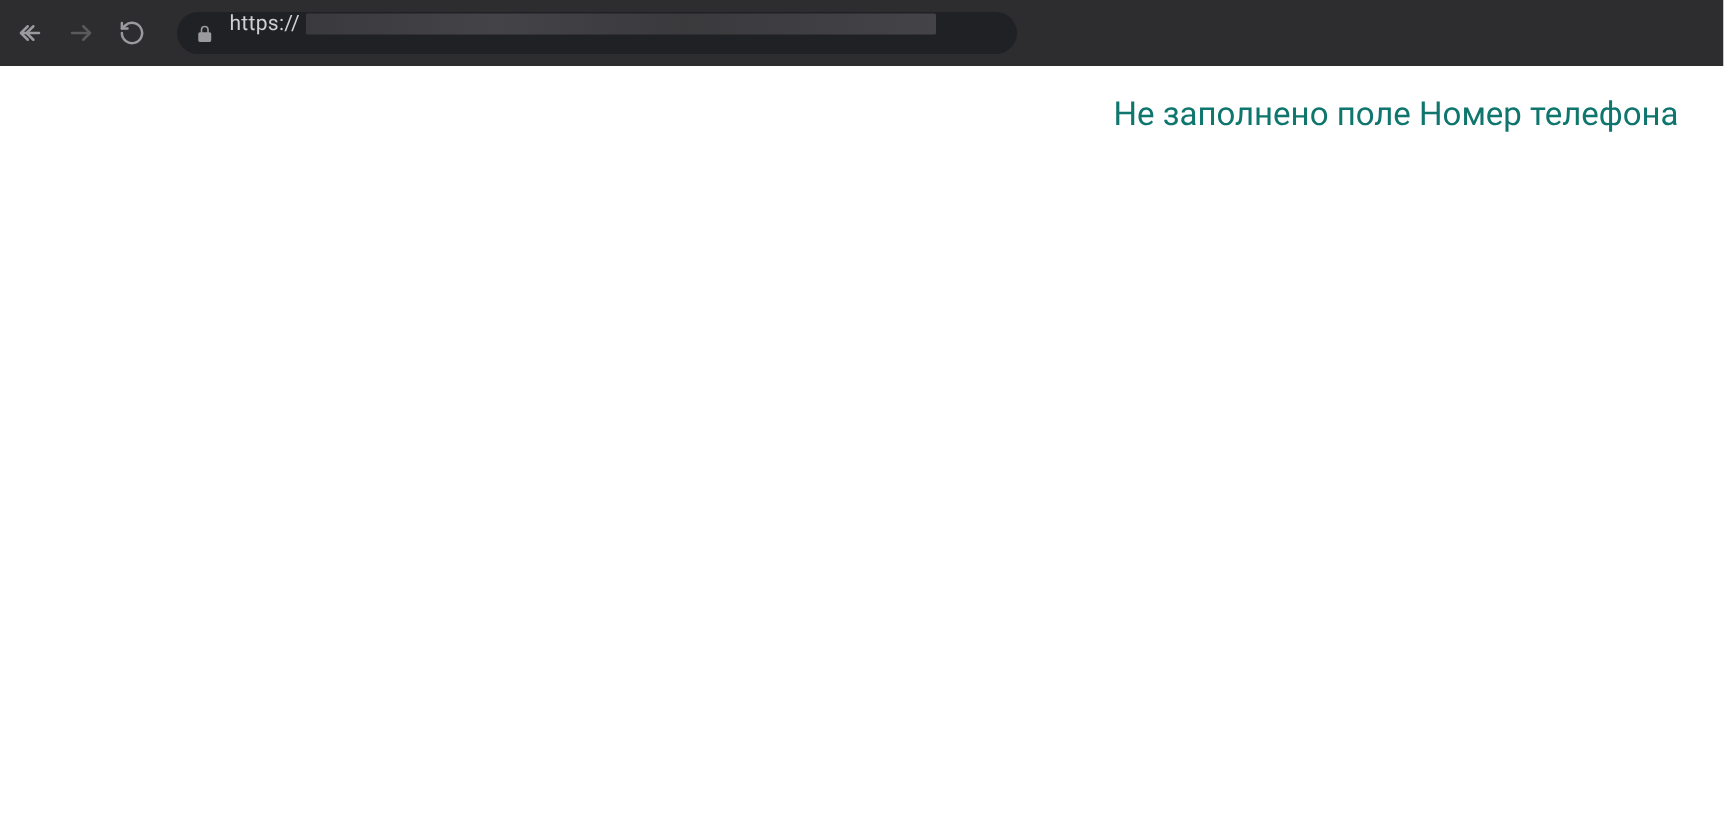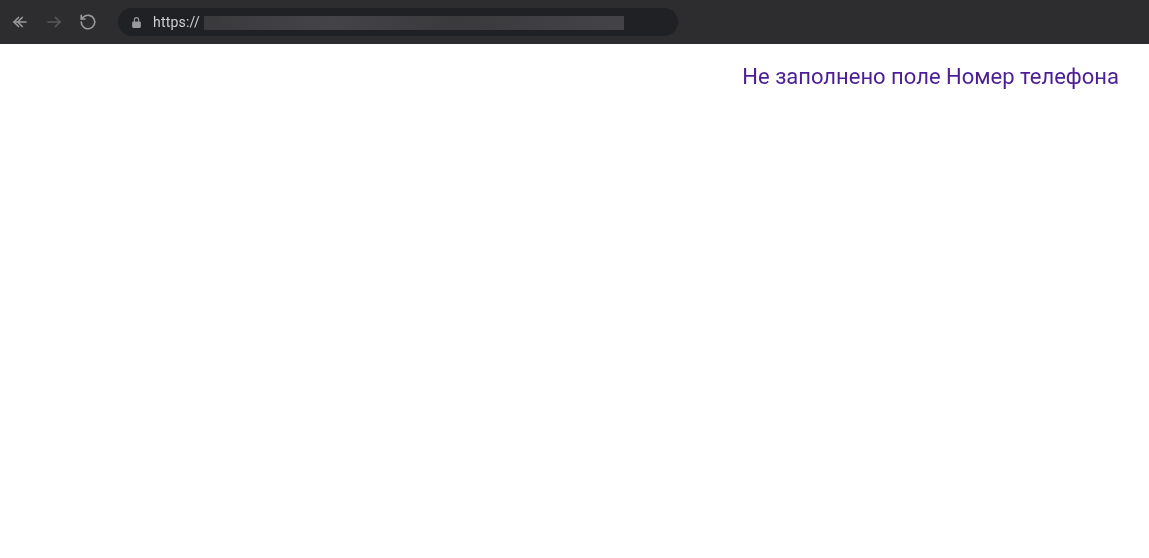"https://" .address-bar { align-items: center -> none }
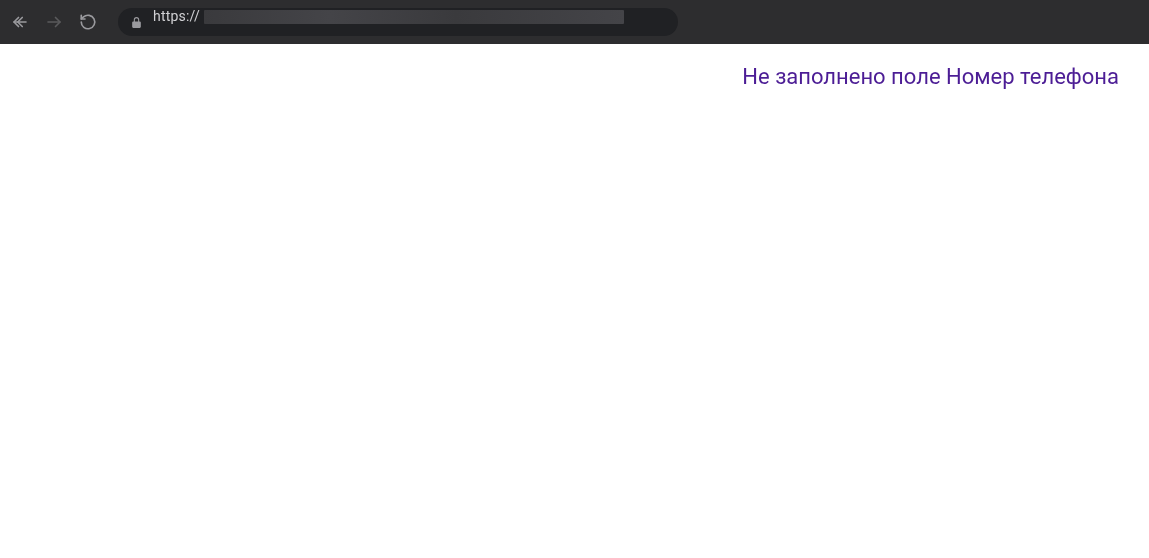"Не заполнено поле Номер телефона" .error-message { color: #4c1d95 -> #0f766e }
